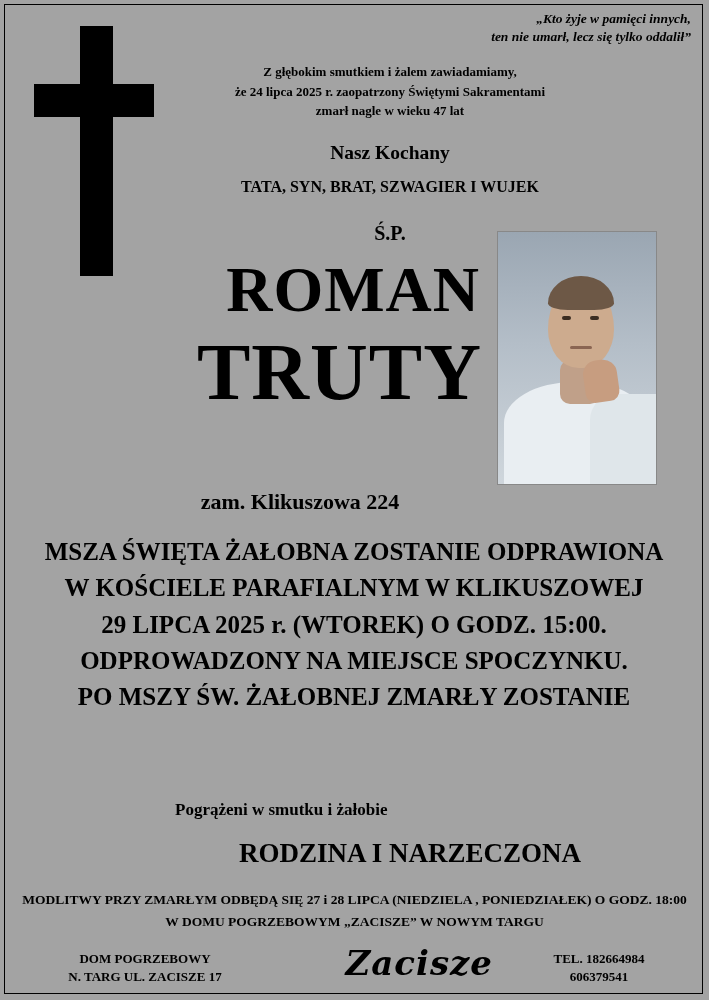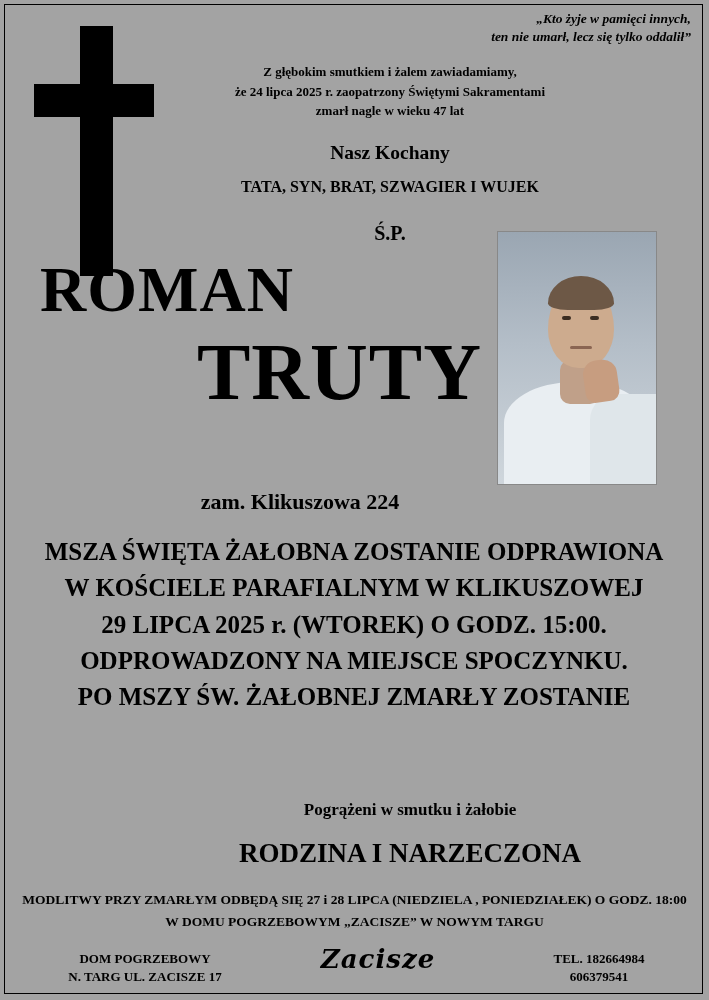"ROMAN" .name-first { text-align: left -> right }
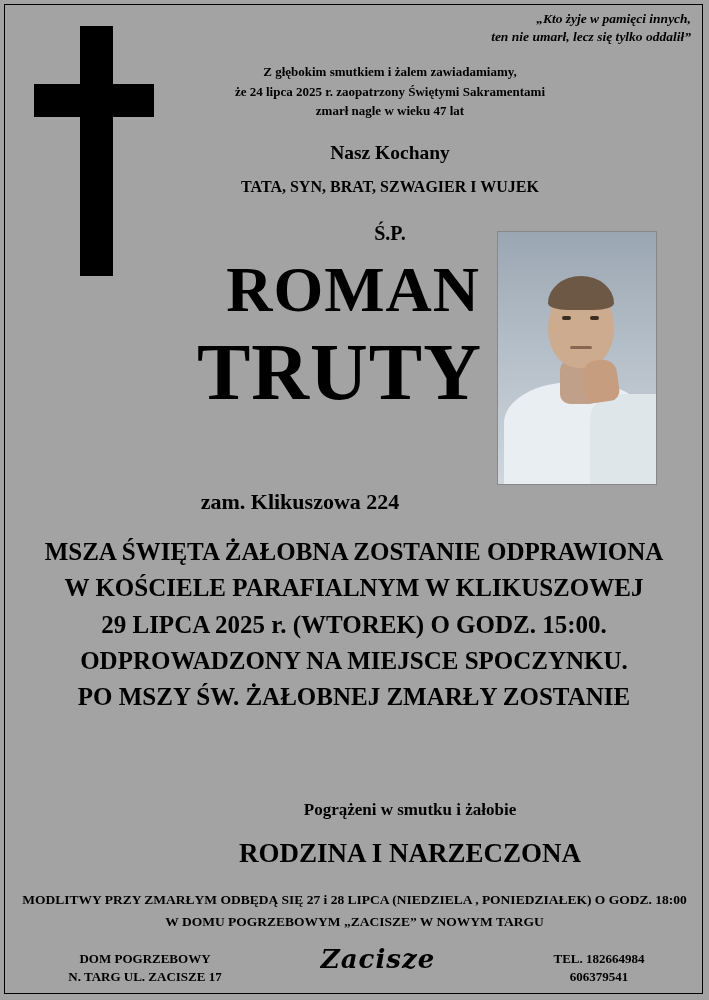"Pogrążeni w smutku i żałobie" .mourn-small { text-align: center -> left }
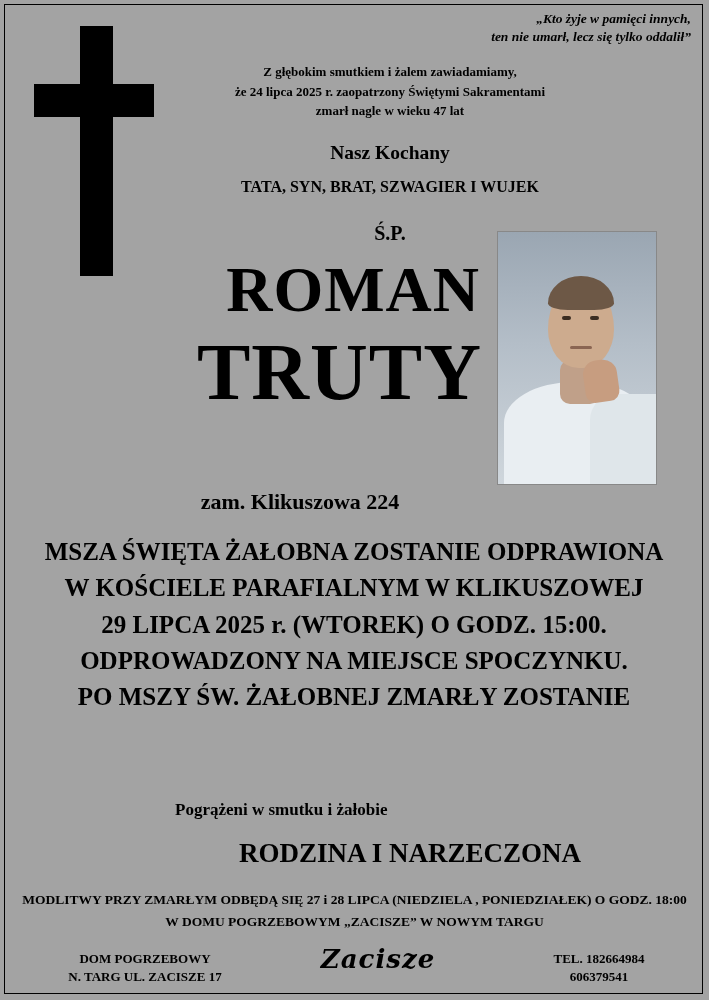"Zacisze" .logo { font-size: 26px -> 34px; text-align: center -> right }
